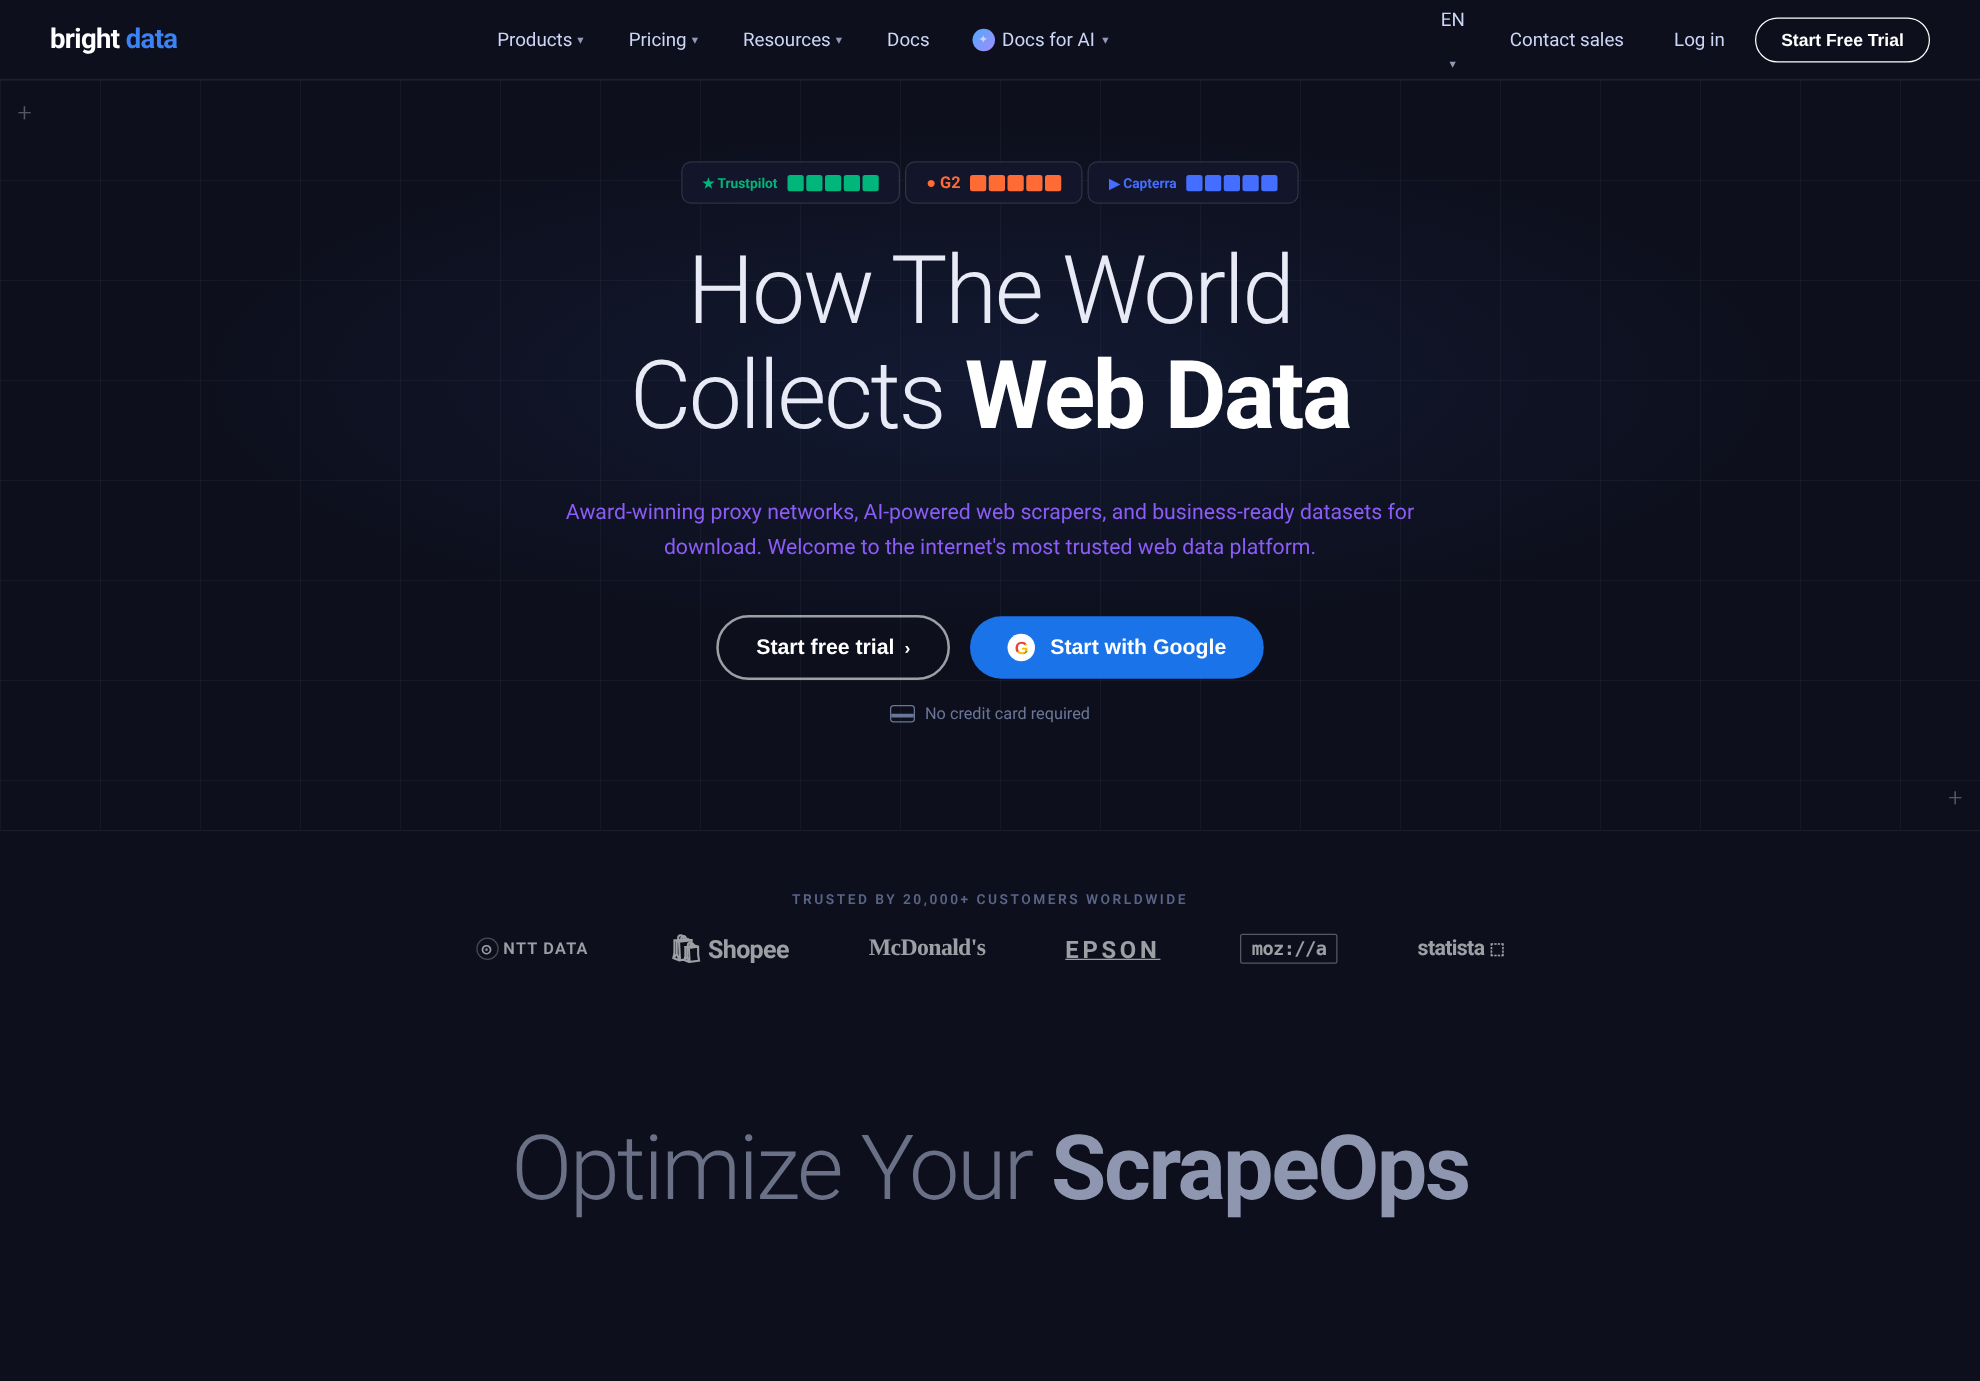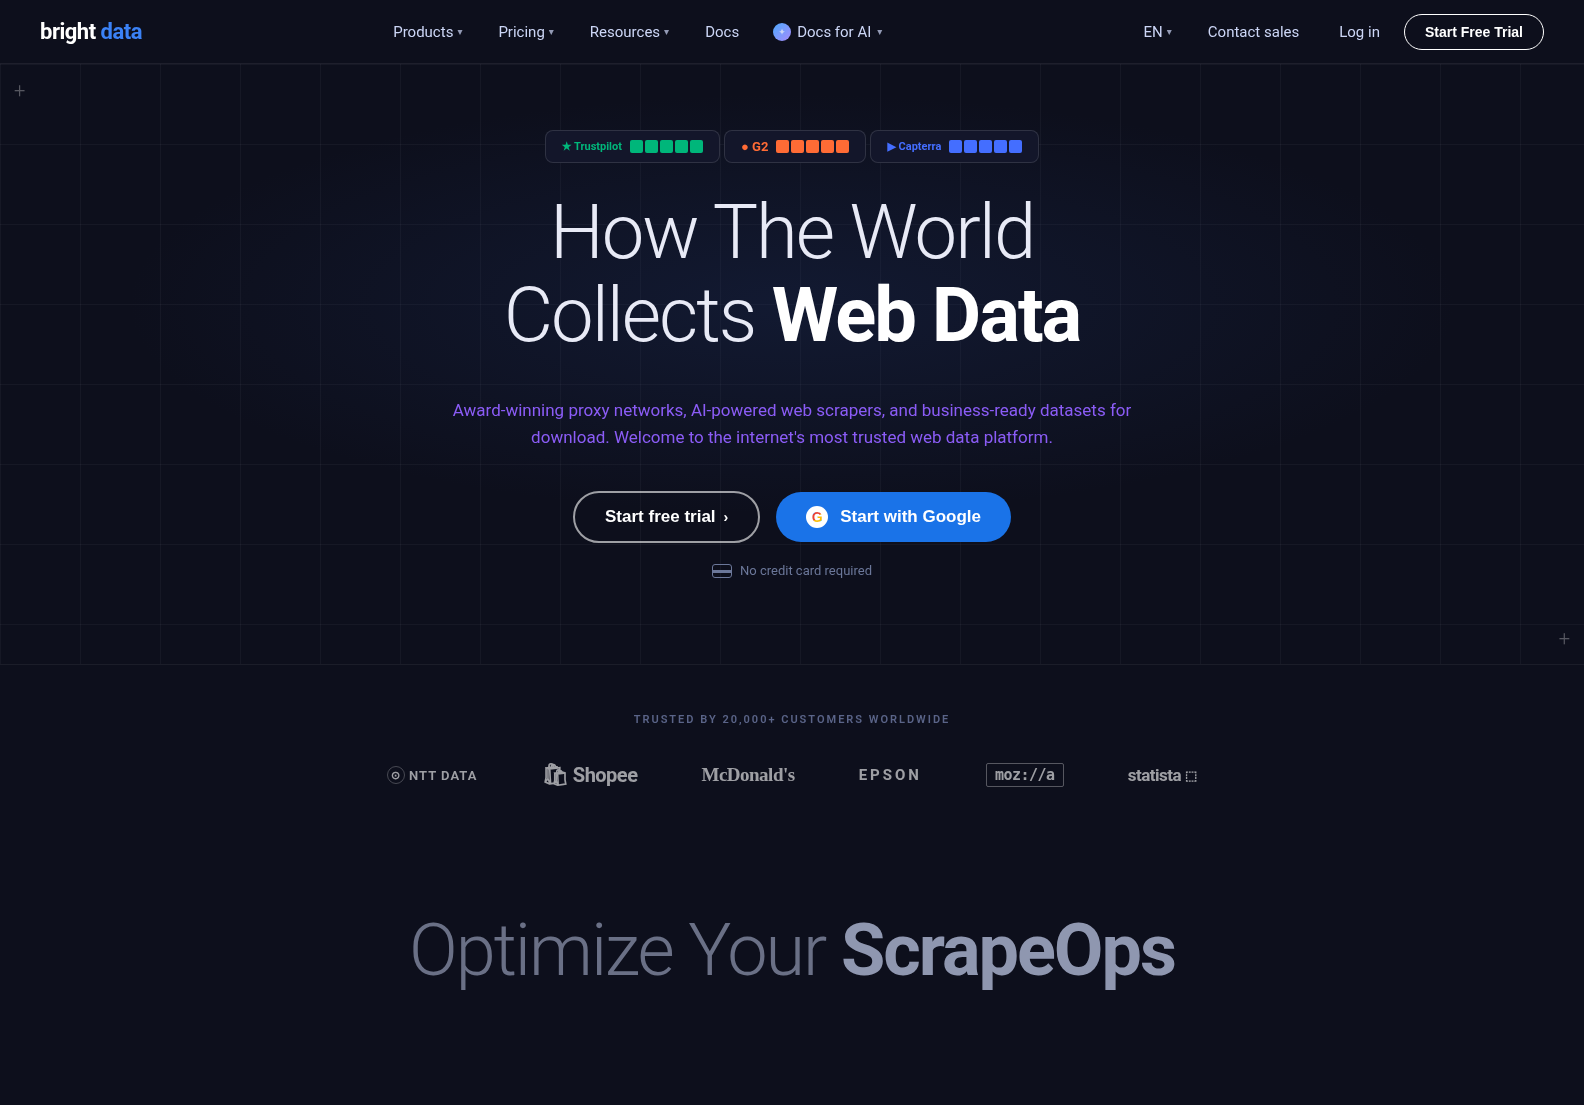"EN" .nav-lang { flex-direction: none -> column; gap: 4px -> 20px }
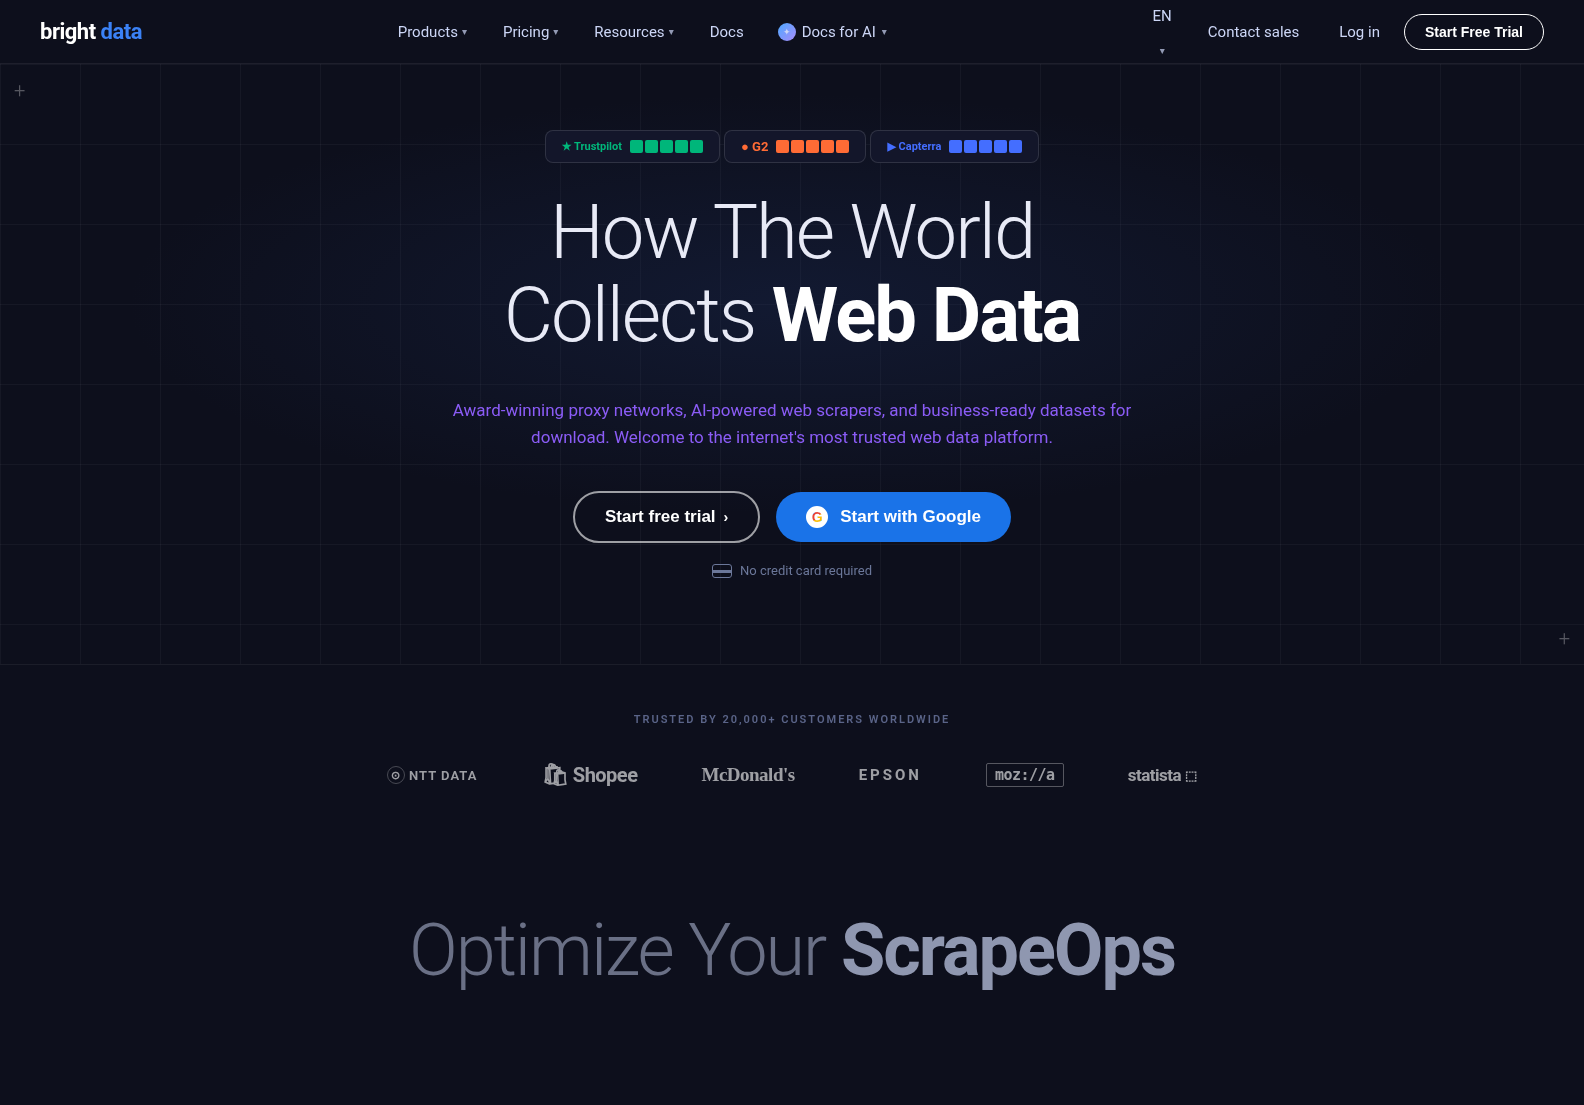"TRUSTED BY 20,000+ CUSTOMERS WORLDWIDE" .trusted-label { margin-bottom: 36px -> 20px }
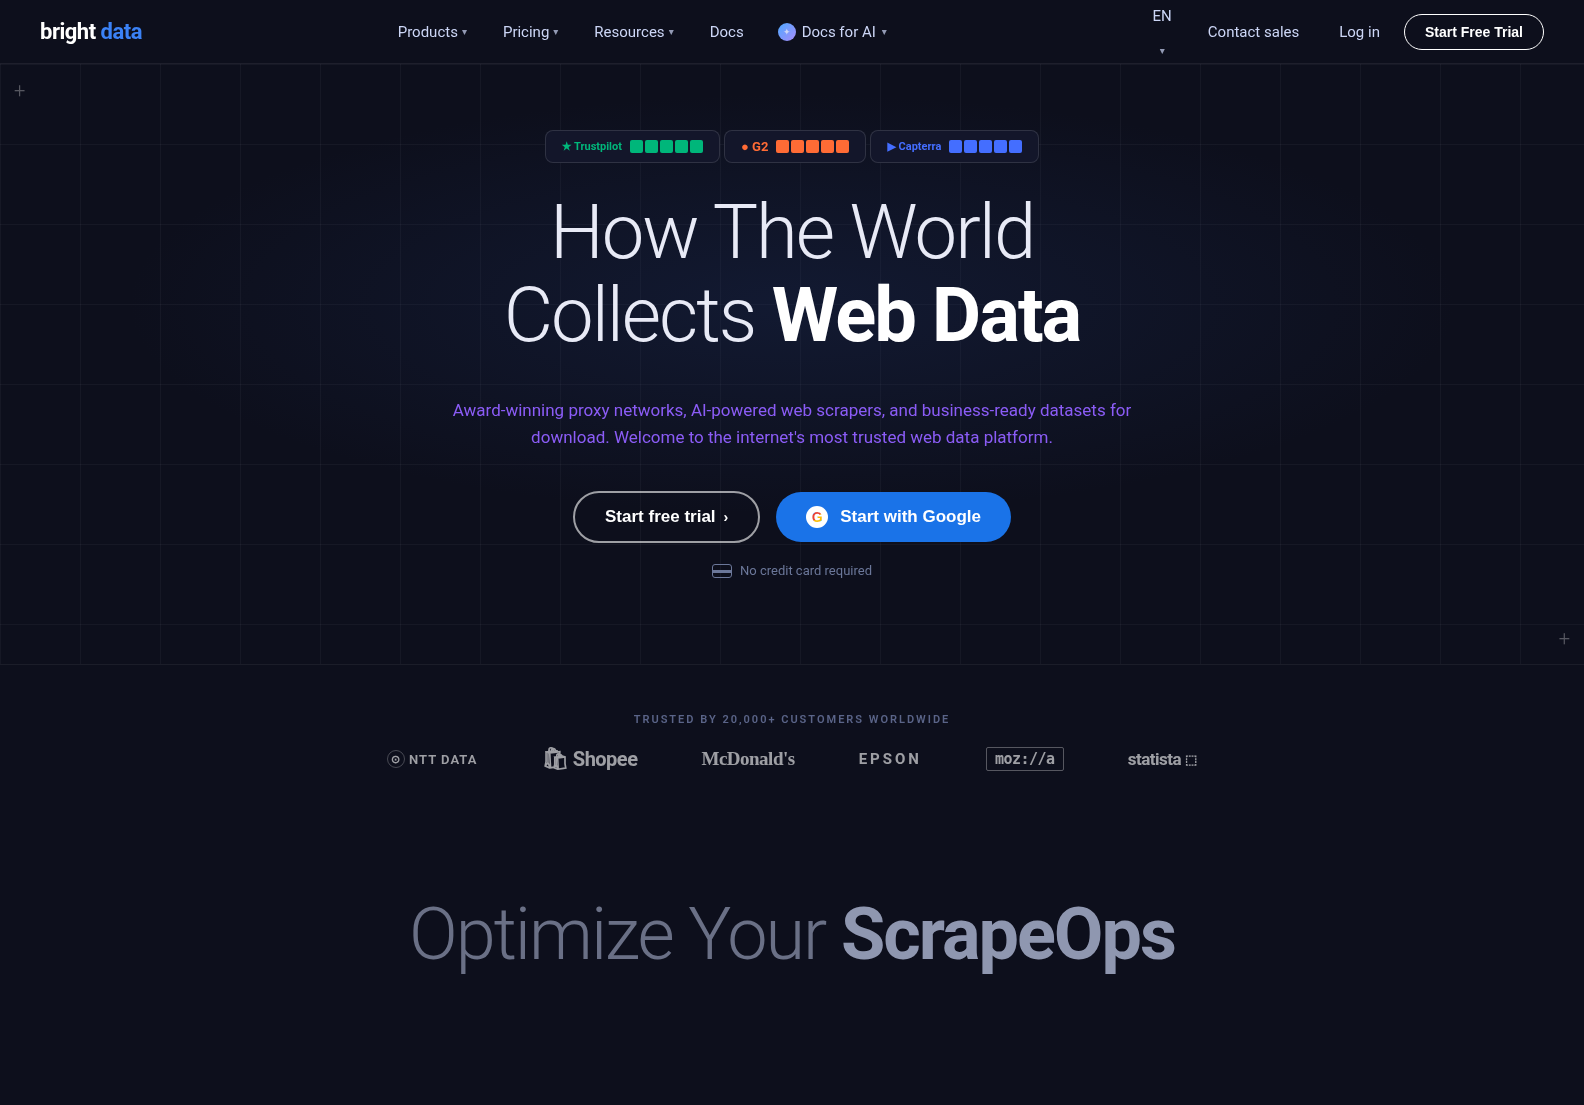"EPSON" .epson-logo { font-size: 15px -> 19px; text-decoration: none -> underline }
